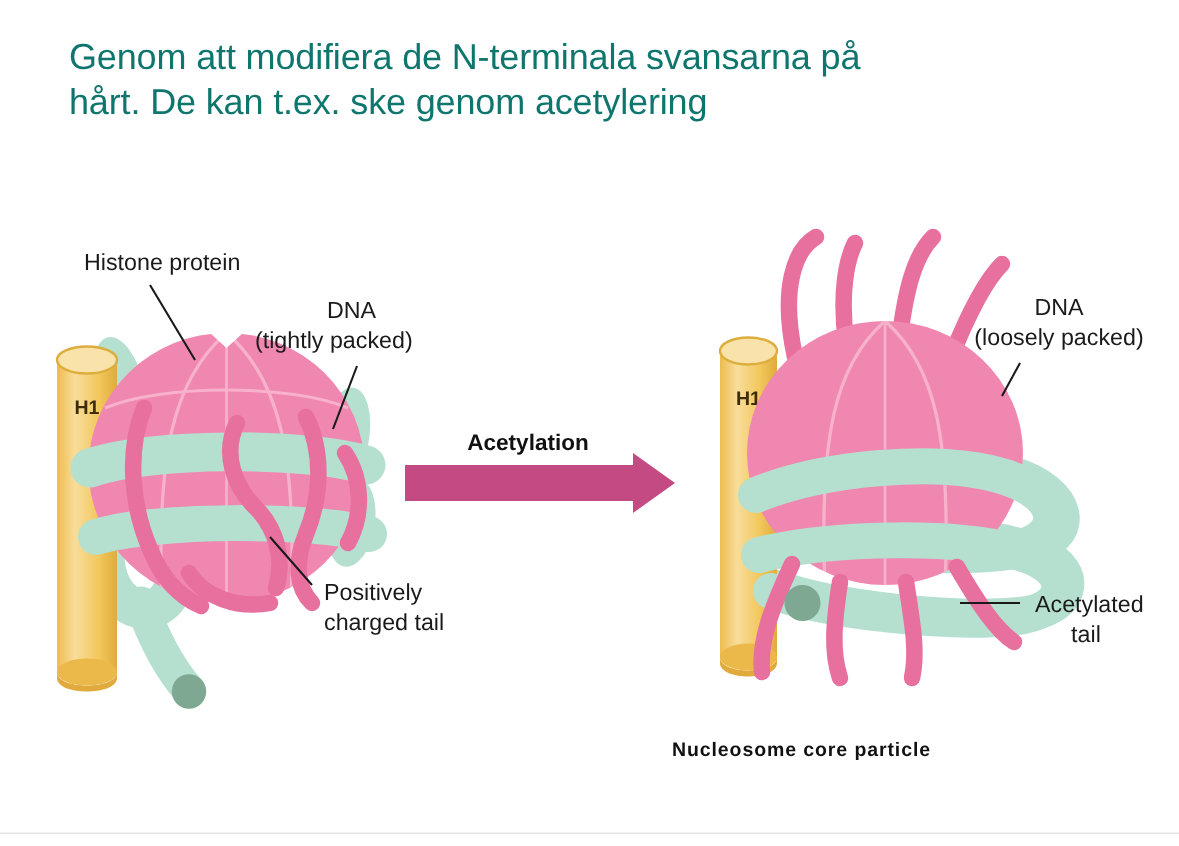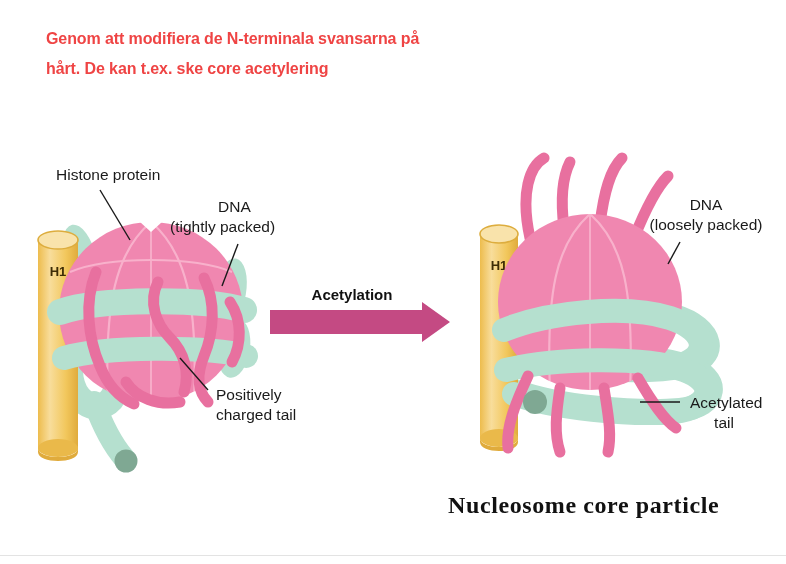"Genom att modifiera de N-terminala" .title-block { color: #ef4444 -> #0f766e; font-size: 16px -> 24px; font-weight: 700 -> 400 }
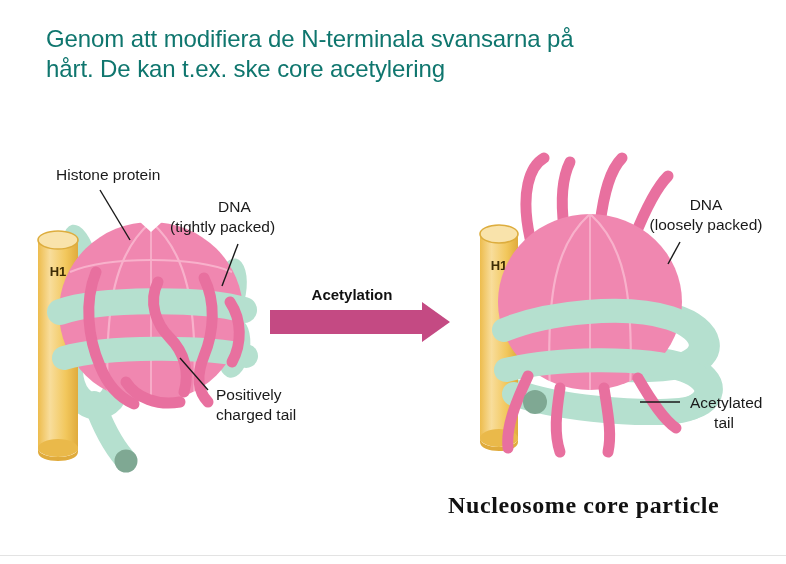"hårt. De kan t.ex. ske" div { text: core -> genom }
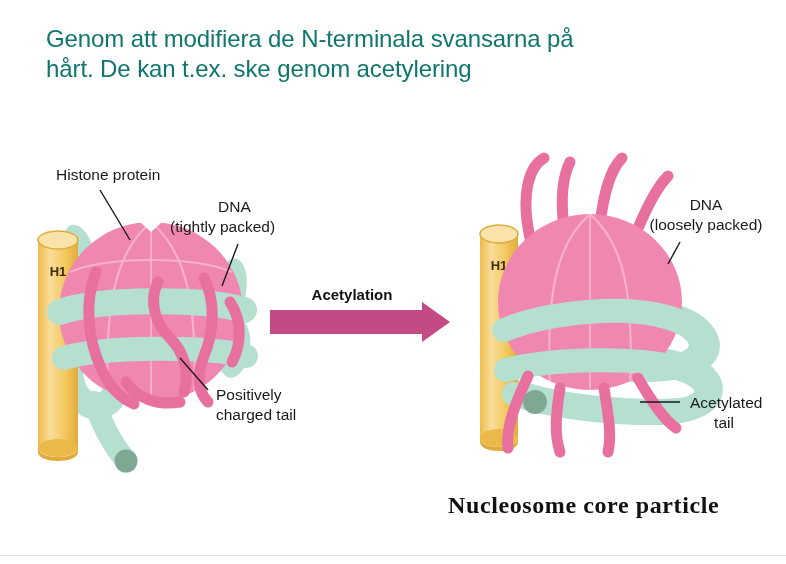"Nucleosome core particle" .caption-core { font-family: Liberation Serif, serif -> Liberation Sans, sans-serif; font-size: 24px -> 13px }
